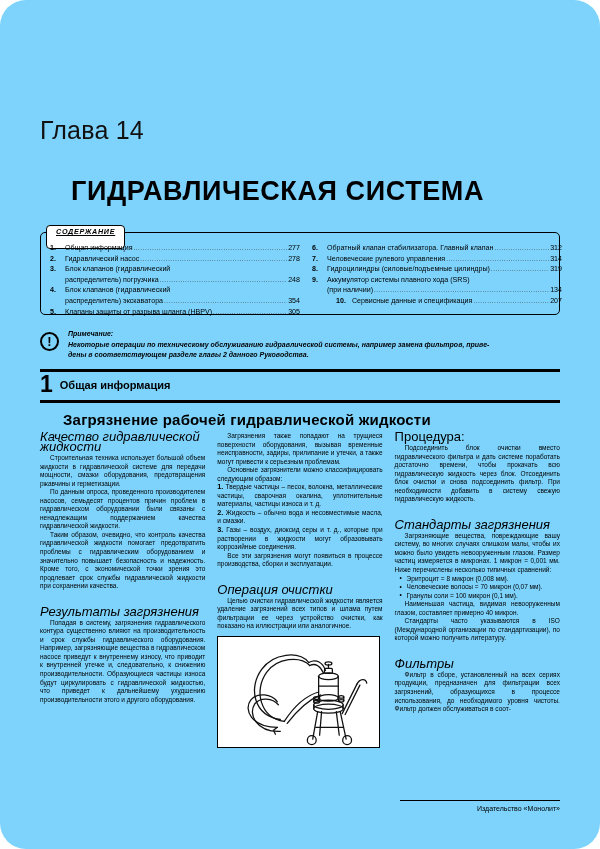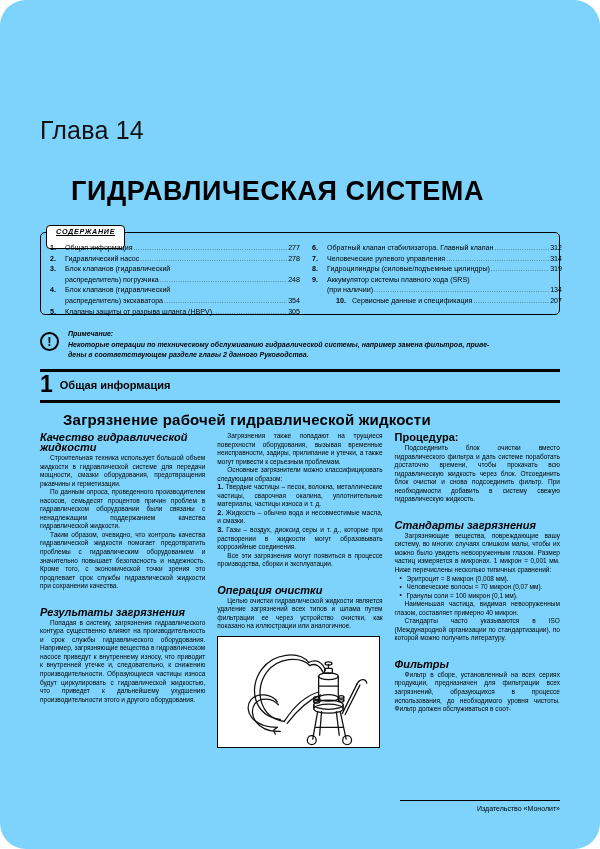"Качество гидравлической жидкости" h4.sub { font-size: 11px -> 13px; font-weight: 700 -> 400 }
